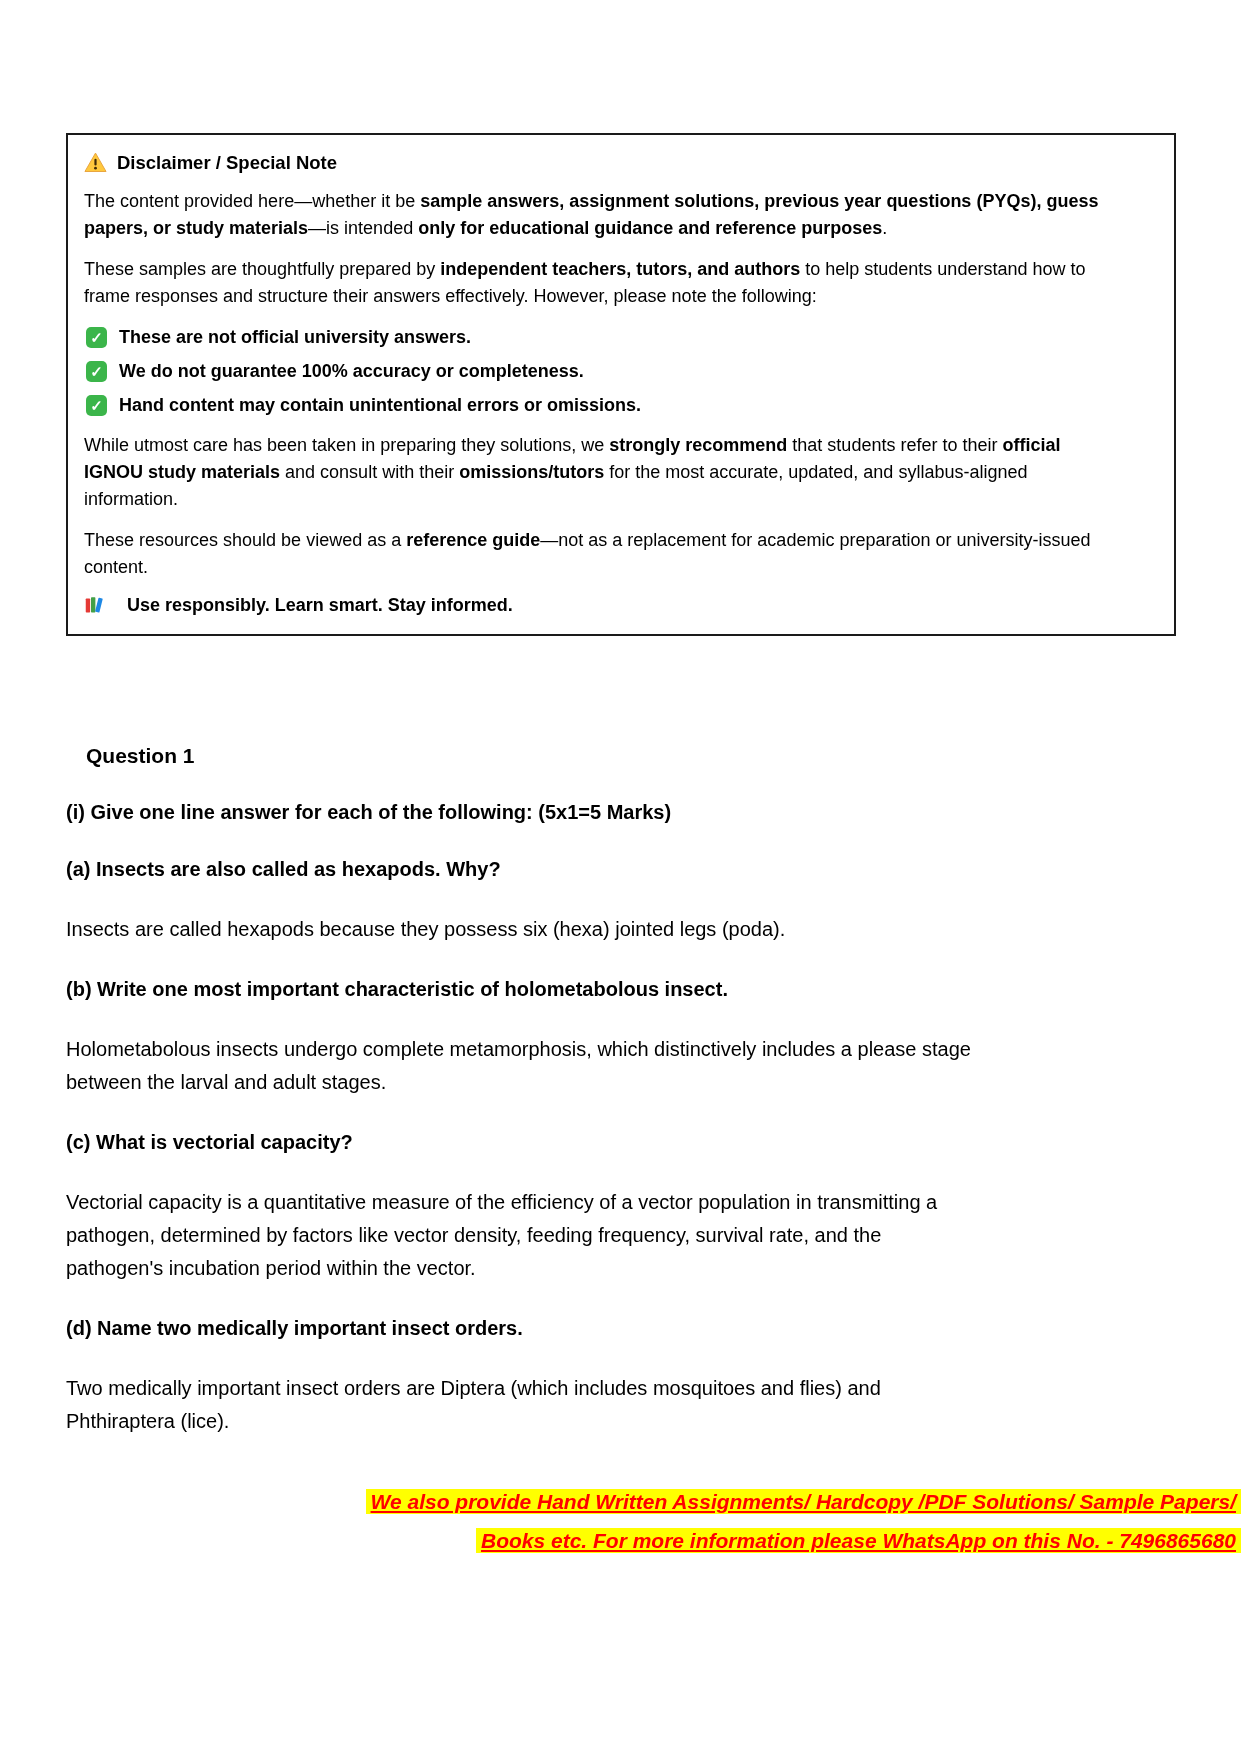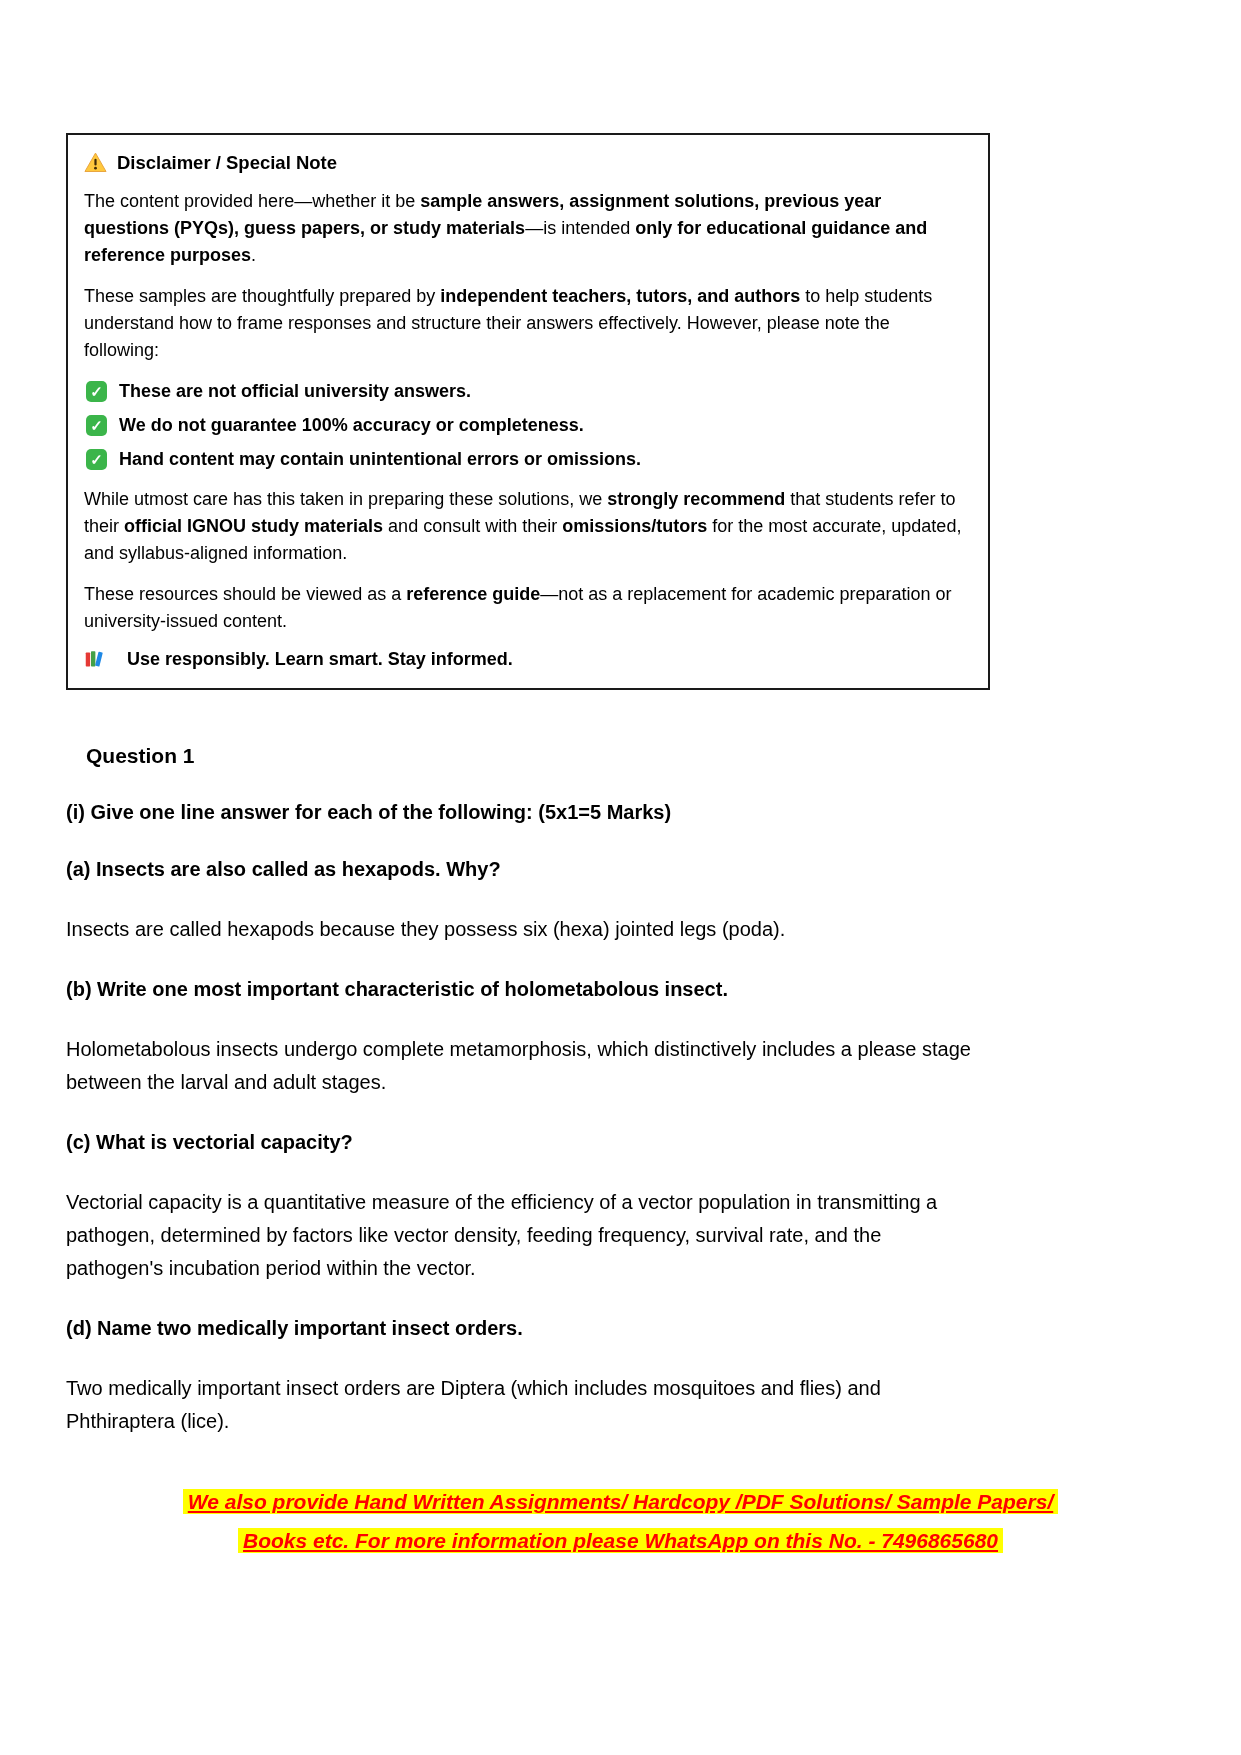"Disclaimer / Special Note" .disclaimer-box { width: 924px -> 1110px }
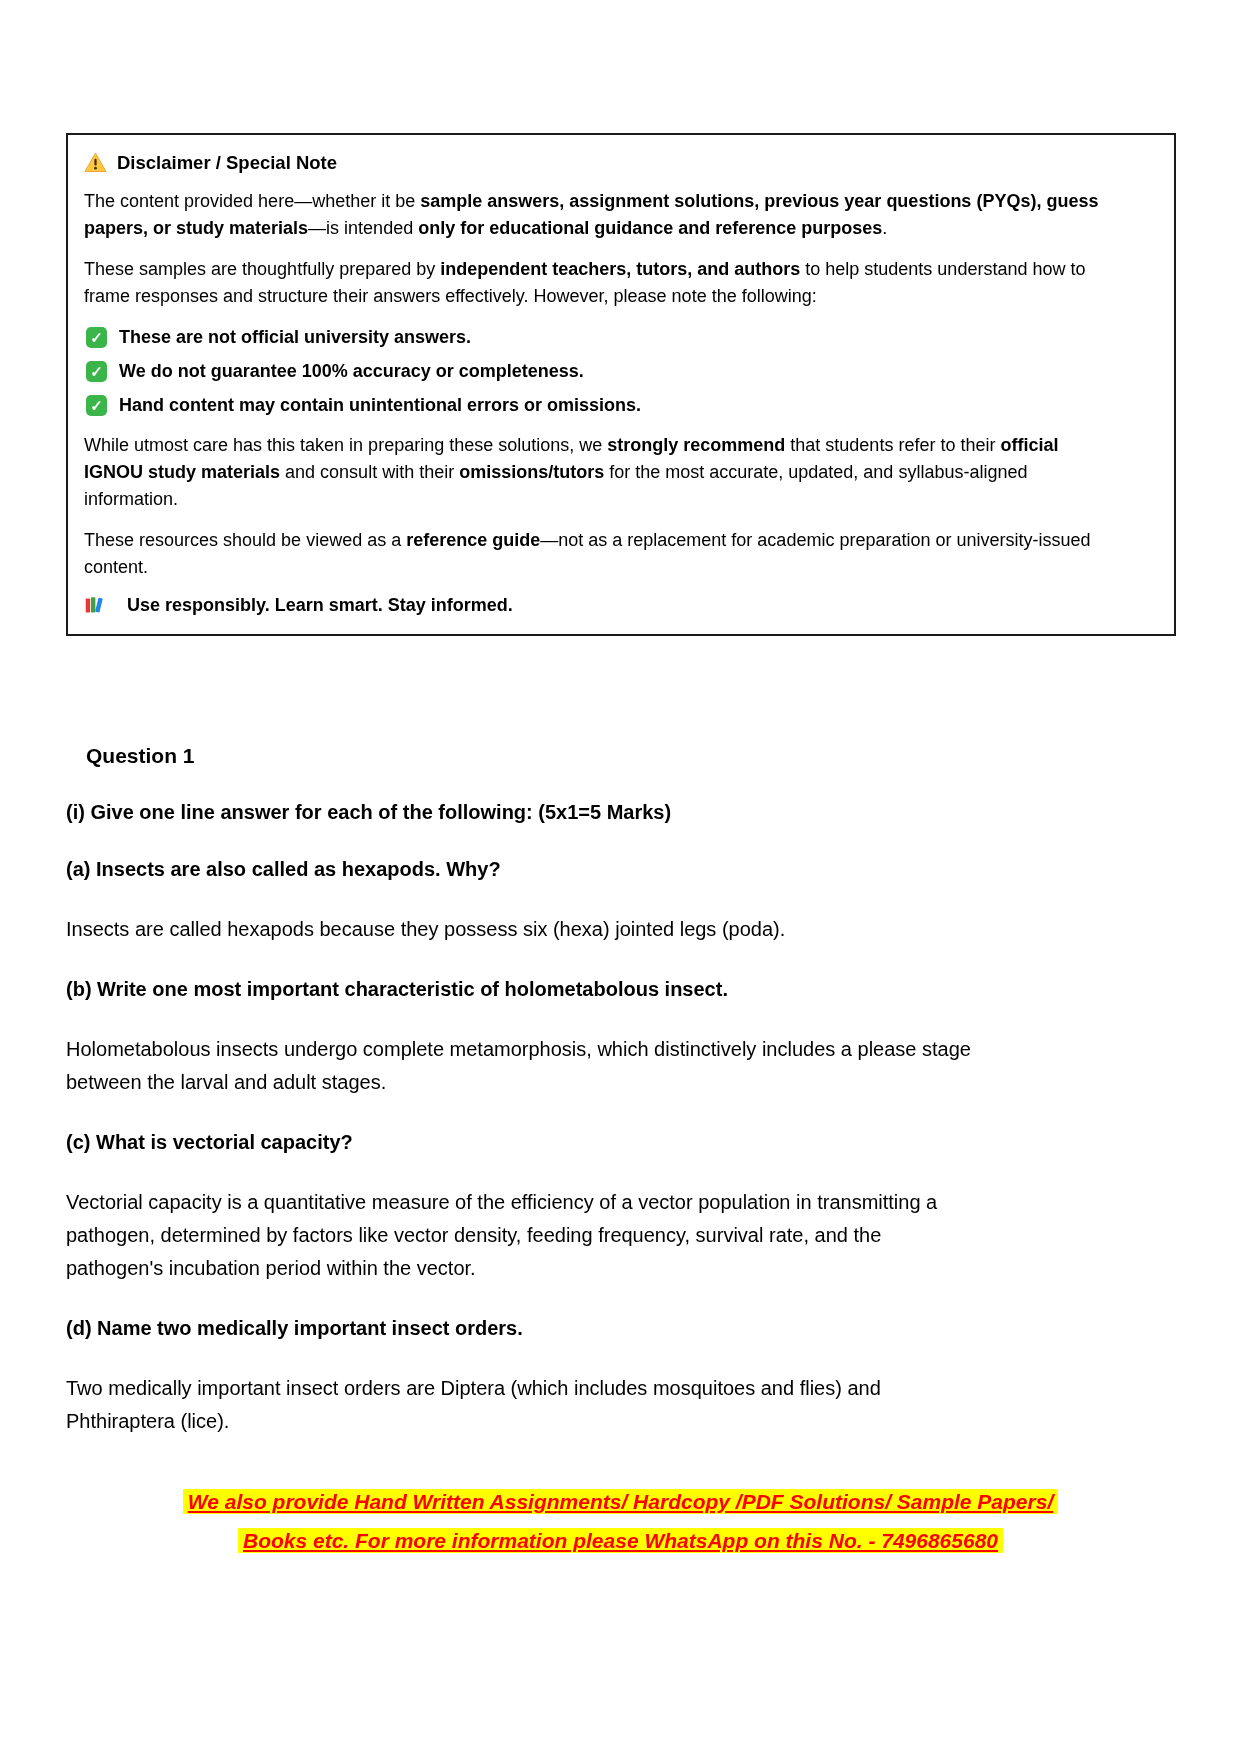"While utmost care has this" span { text: this taken in preparing these -> been taken in preparing they }
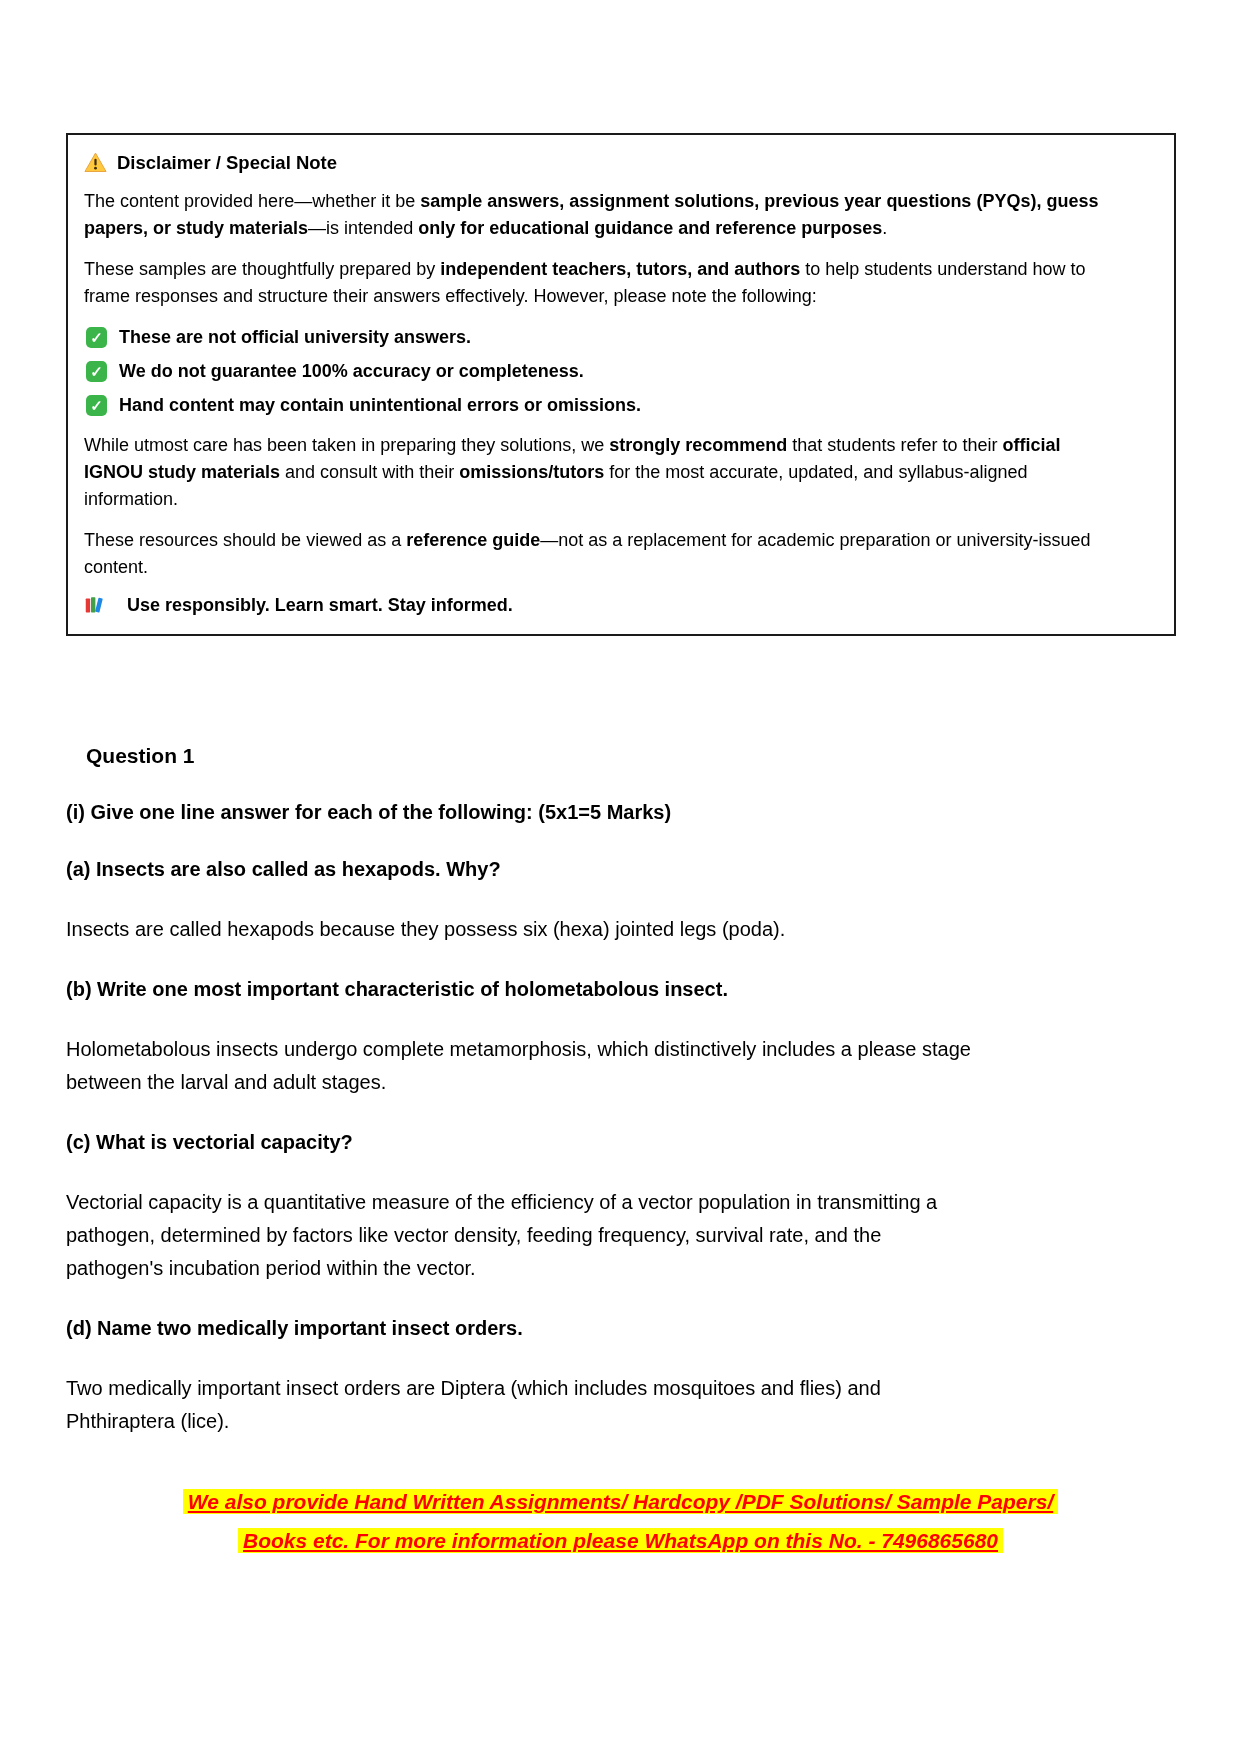"We also provide Hand Written" .promo-line { text-align: none -> right }
